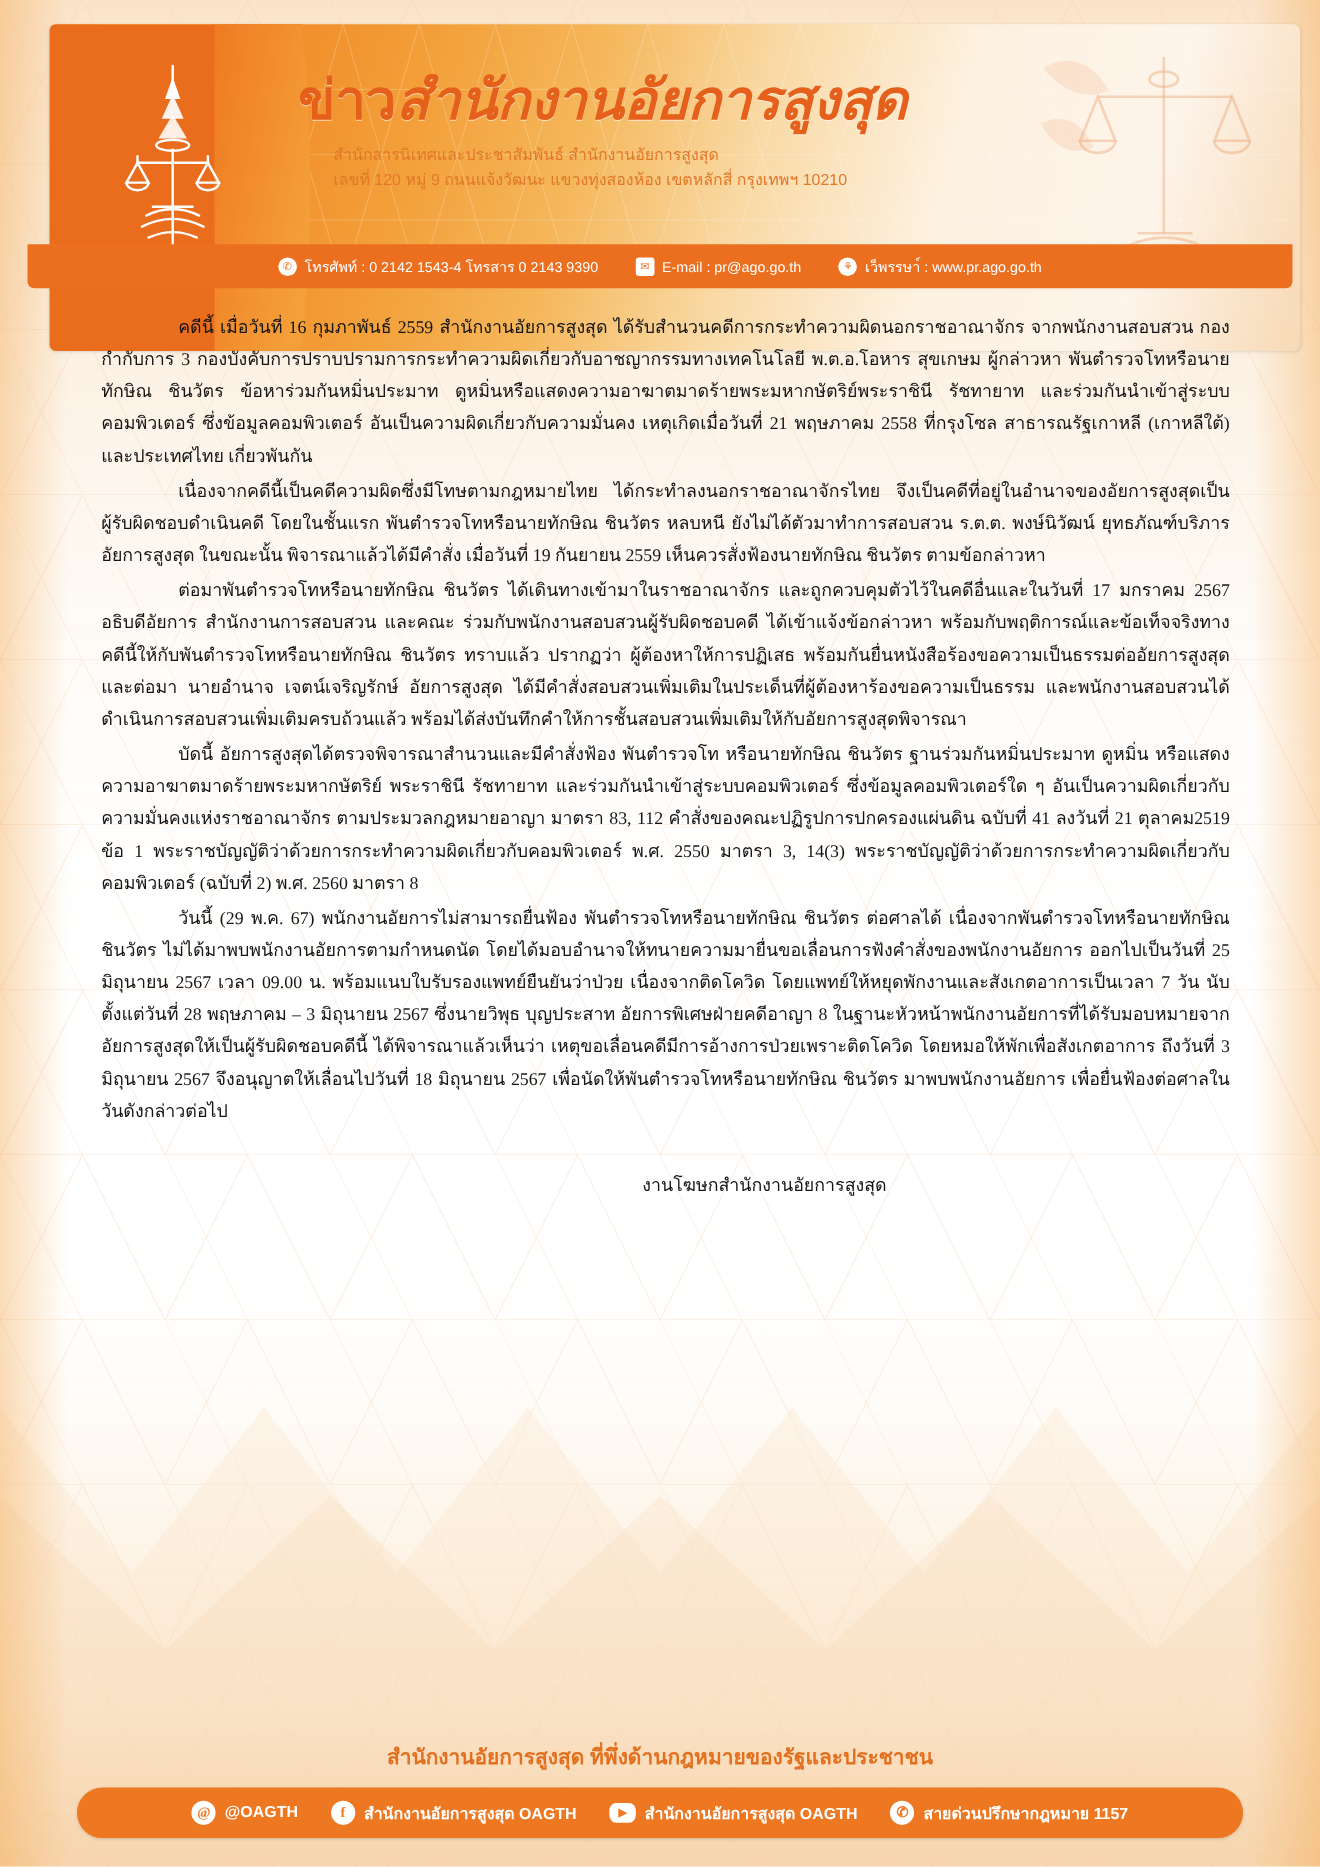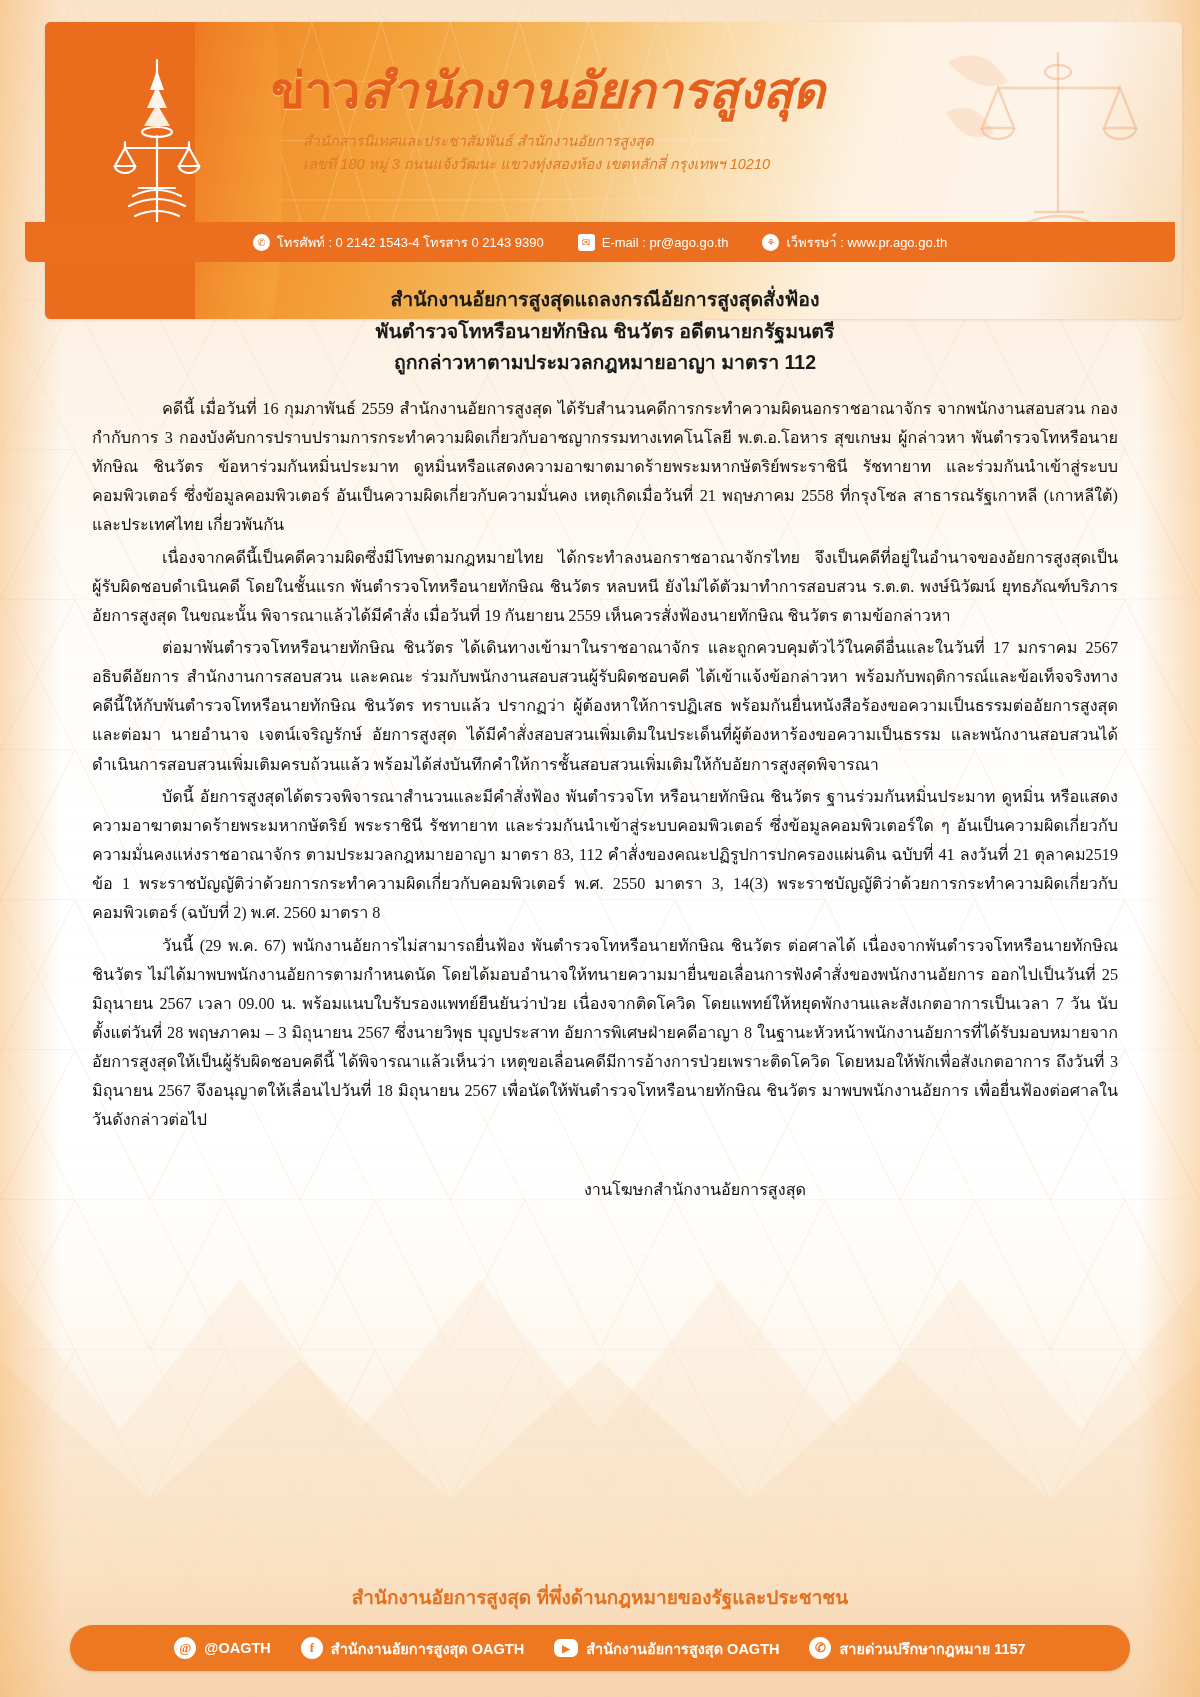"สำนักสารนิเทศและประชาสัมพันธ์" .banner-lines { font-style: italic -> none }
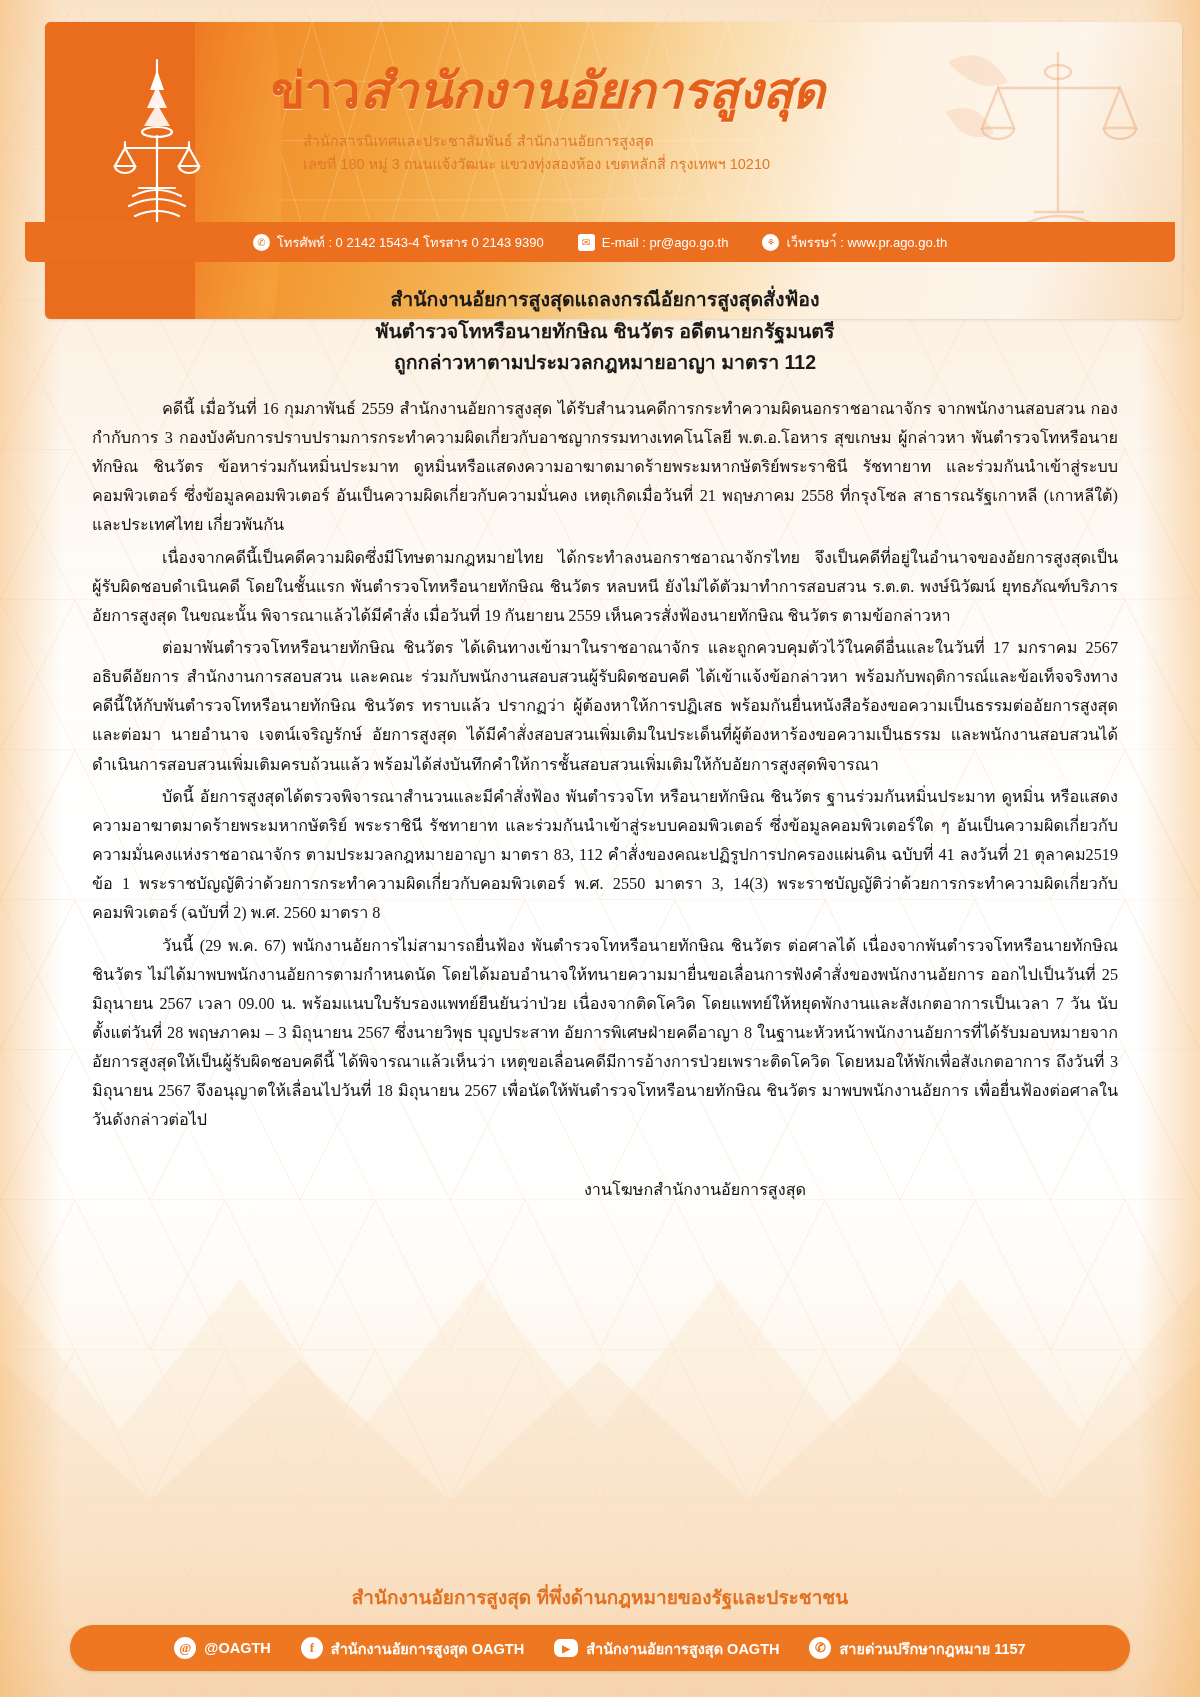"เลขที่ 180 หมู่ 3 ถนนแจ้งวัฒนะ" div { text: 180 หมู่ 3 -> 120 หมู่ 9 }
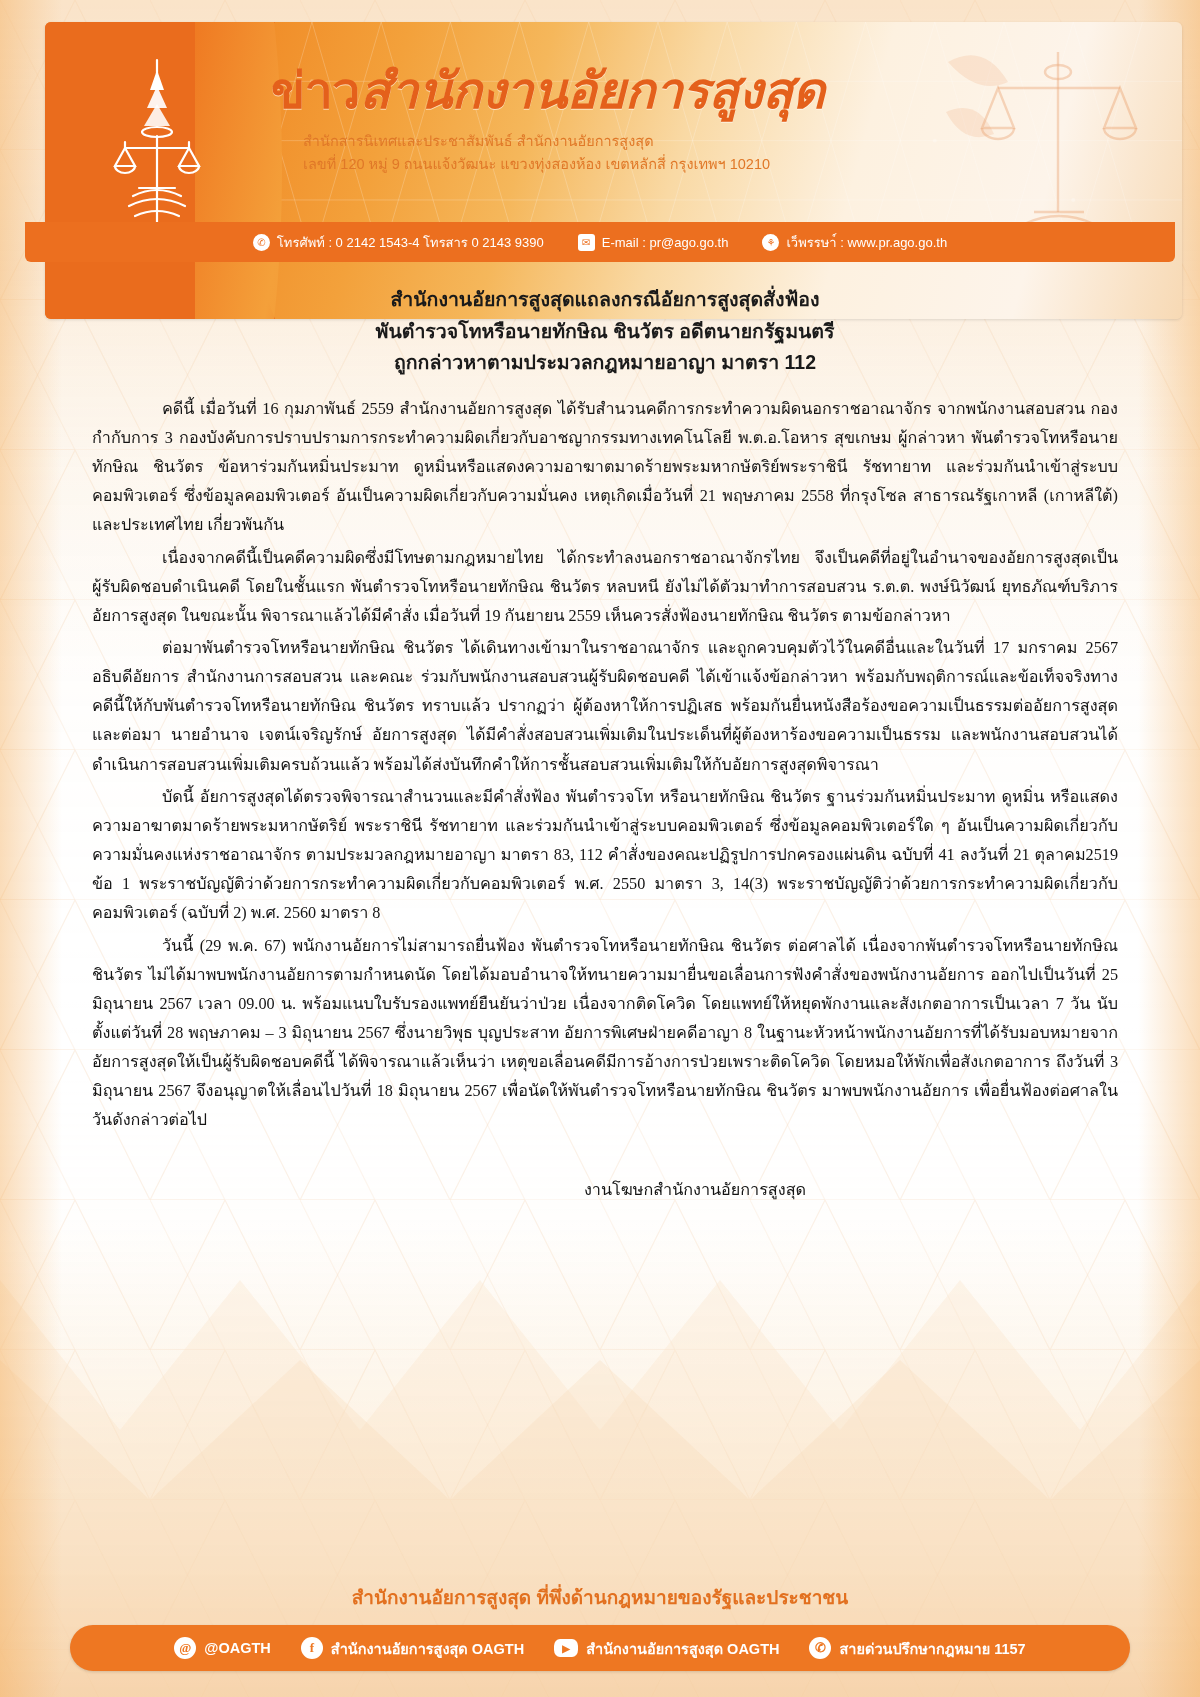"สำนักงานอัยการสูงสุดแถลงกรณีอัยการสูงสุด" div.doc-title { html: <div> <div>สำนักงานอัยการสูงสุดแถลงกรณีอัยการสูงสุดสั่งฟ้อง</div> <div>พันตำรวจโทหรือนายทักษิณ ชินวัตร อดีตนายกรัฐมนตรี</div> <div>ถูกกล่าวหาตามประมวลกฎหมายอาญา มาตรา 112</div> </div> -> none }
